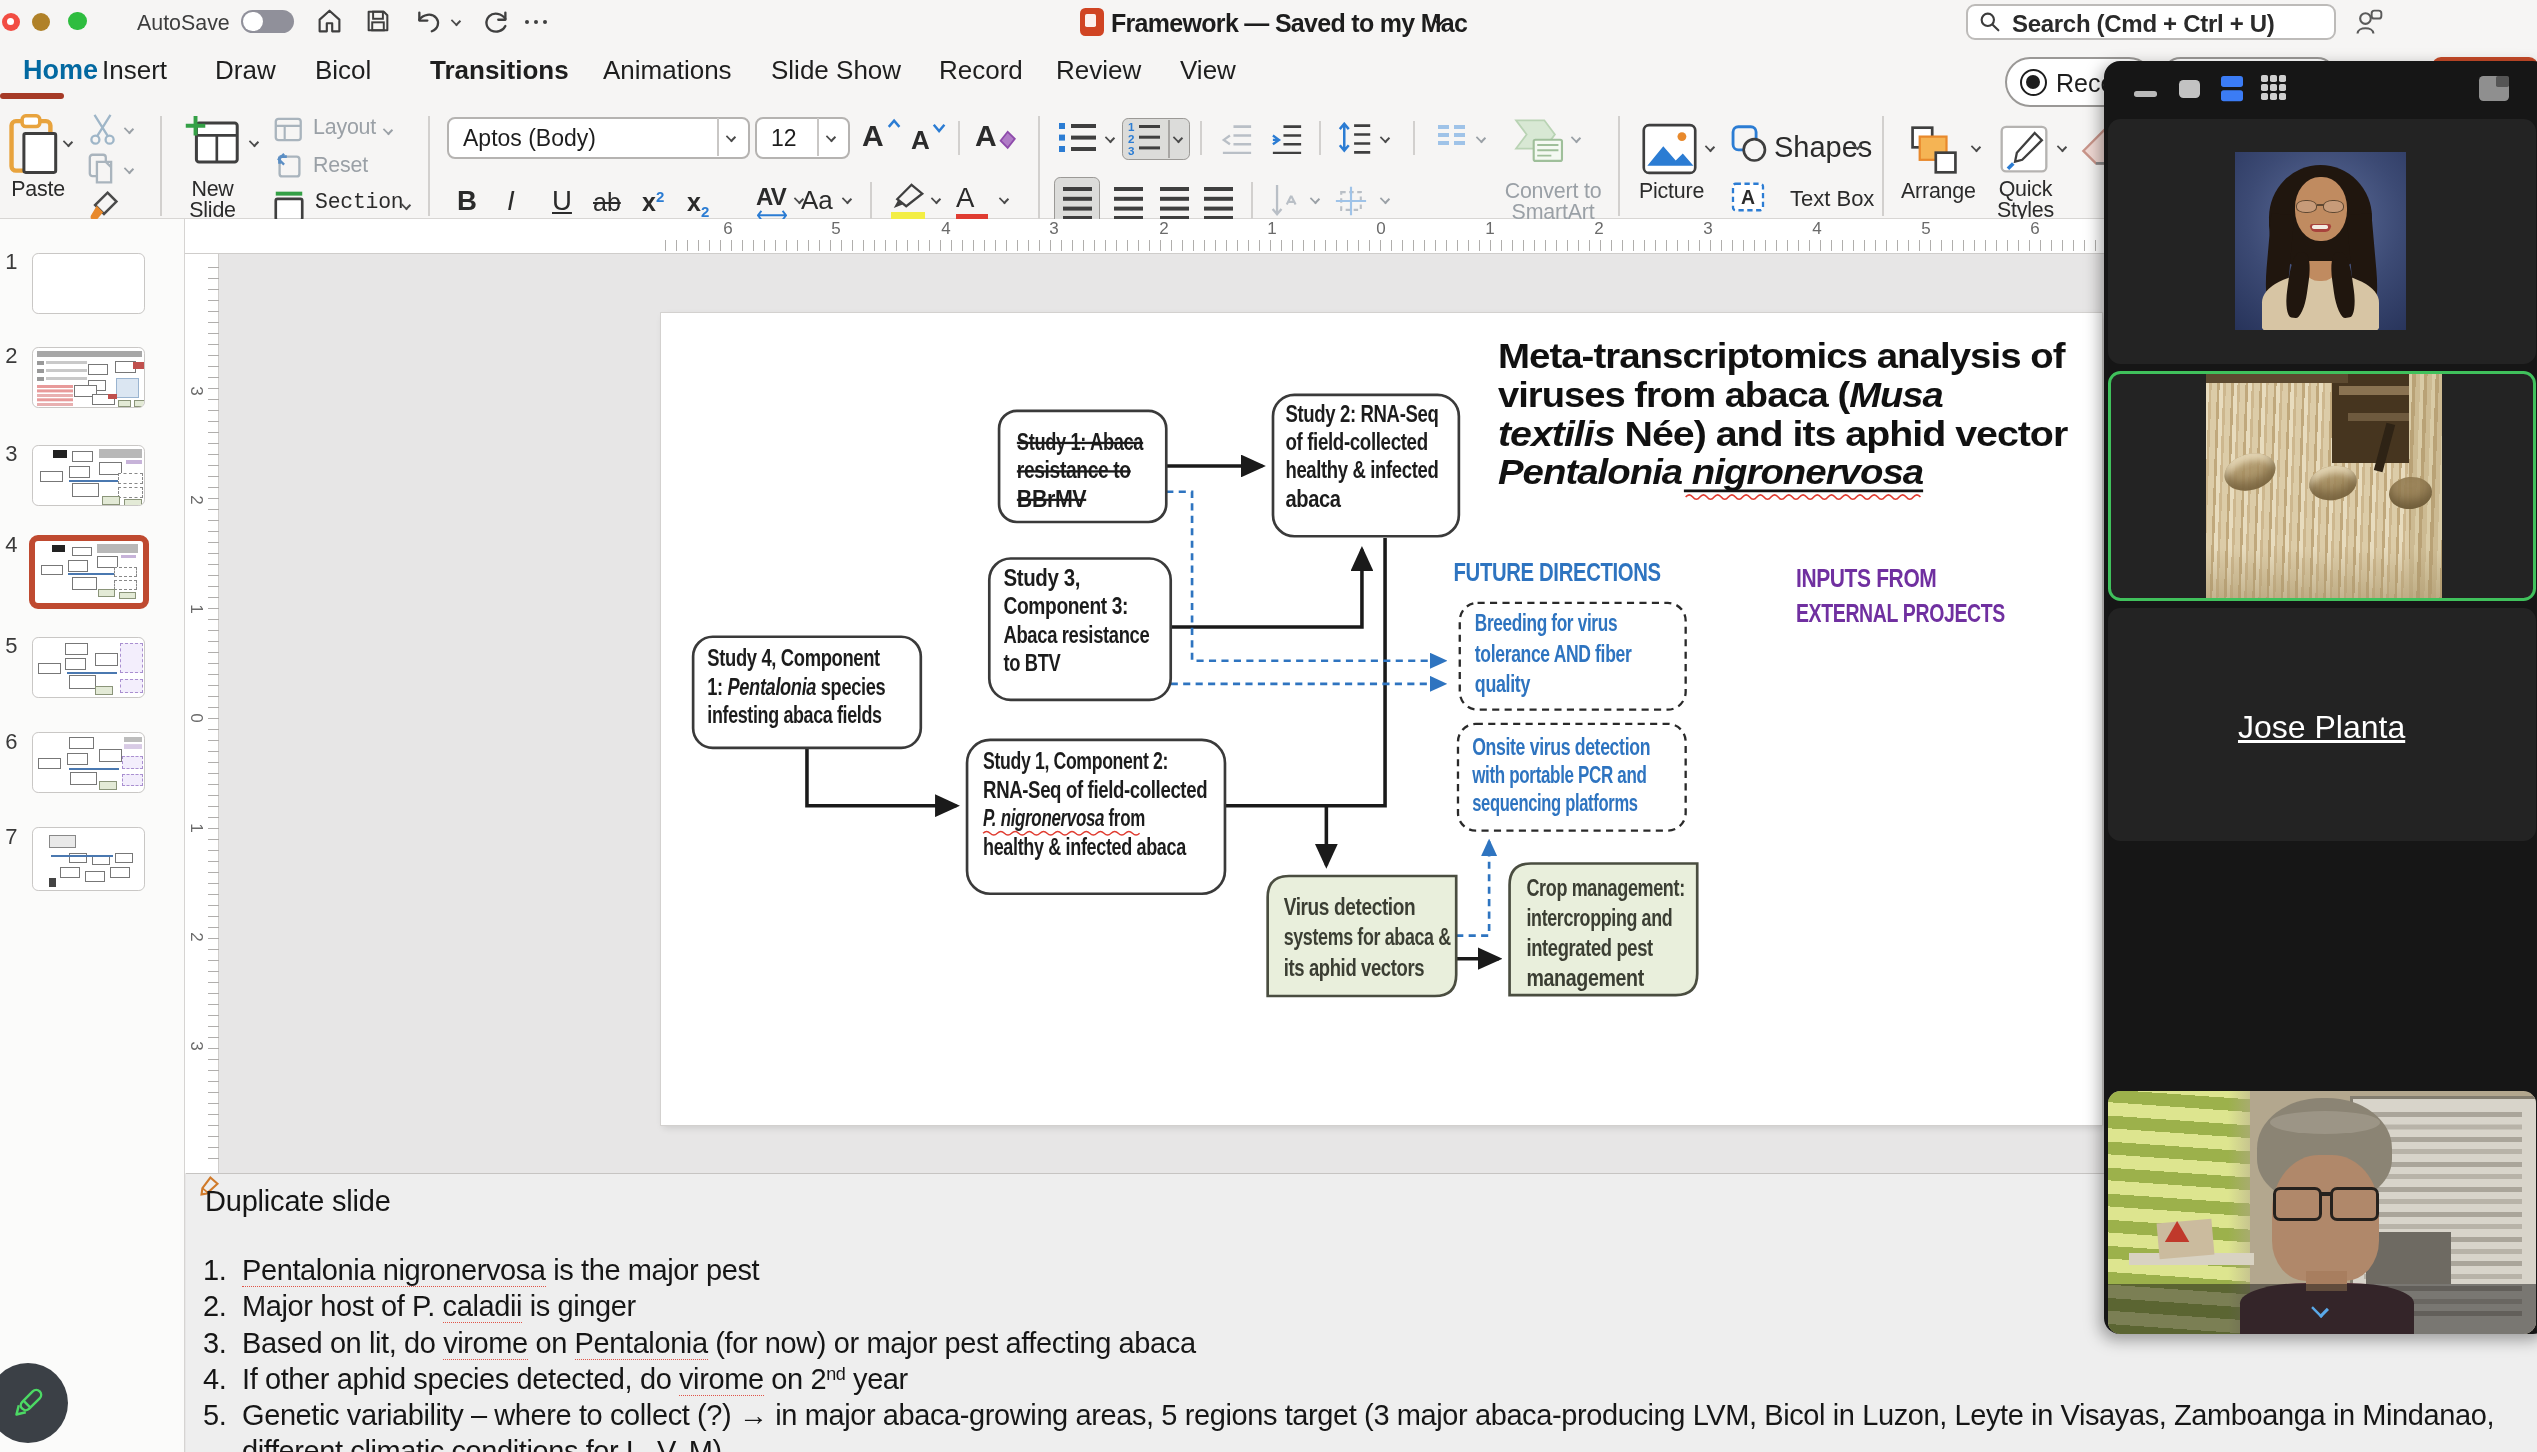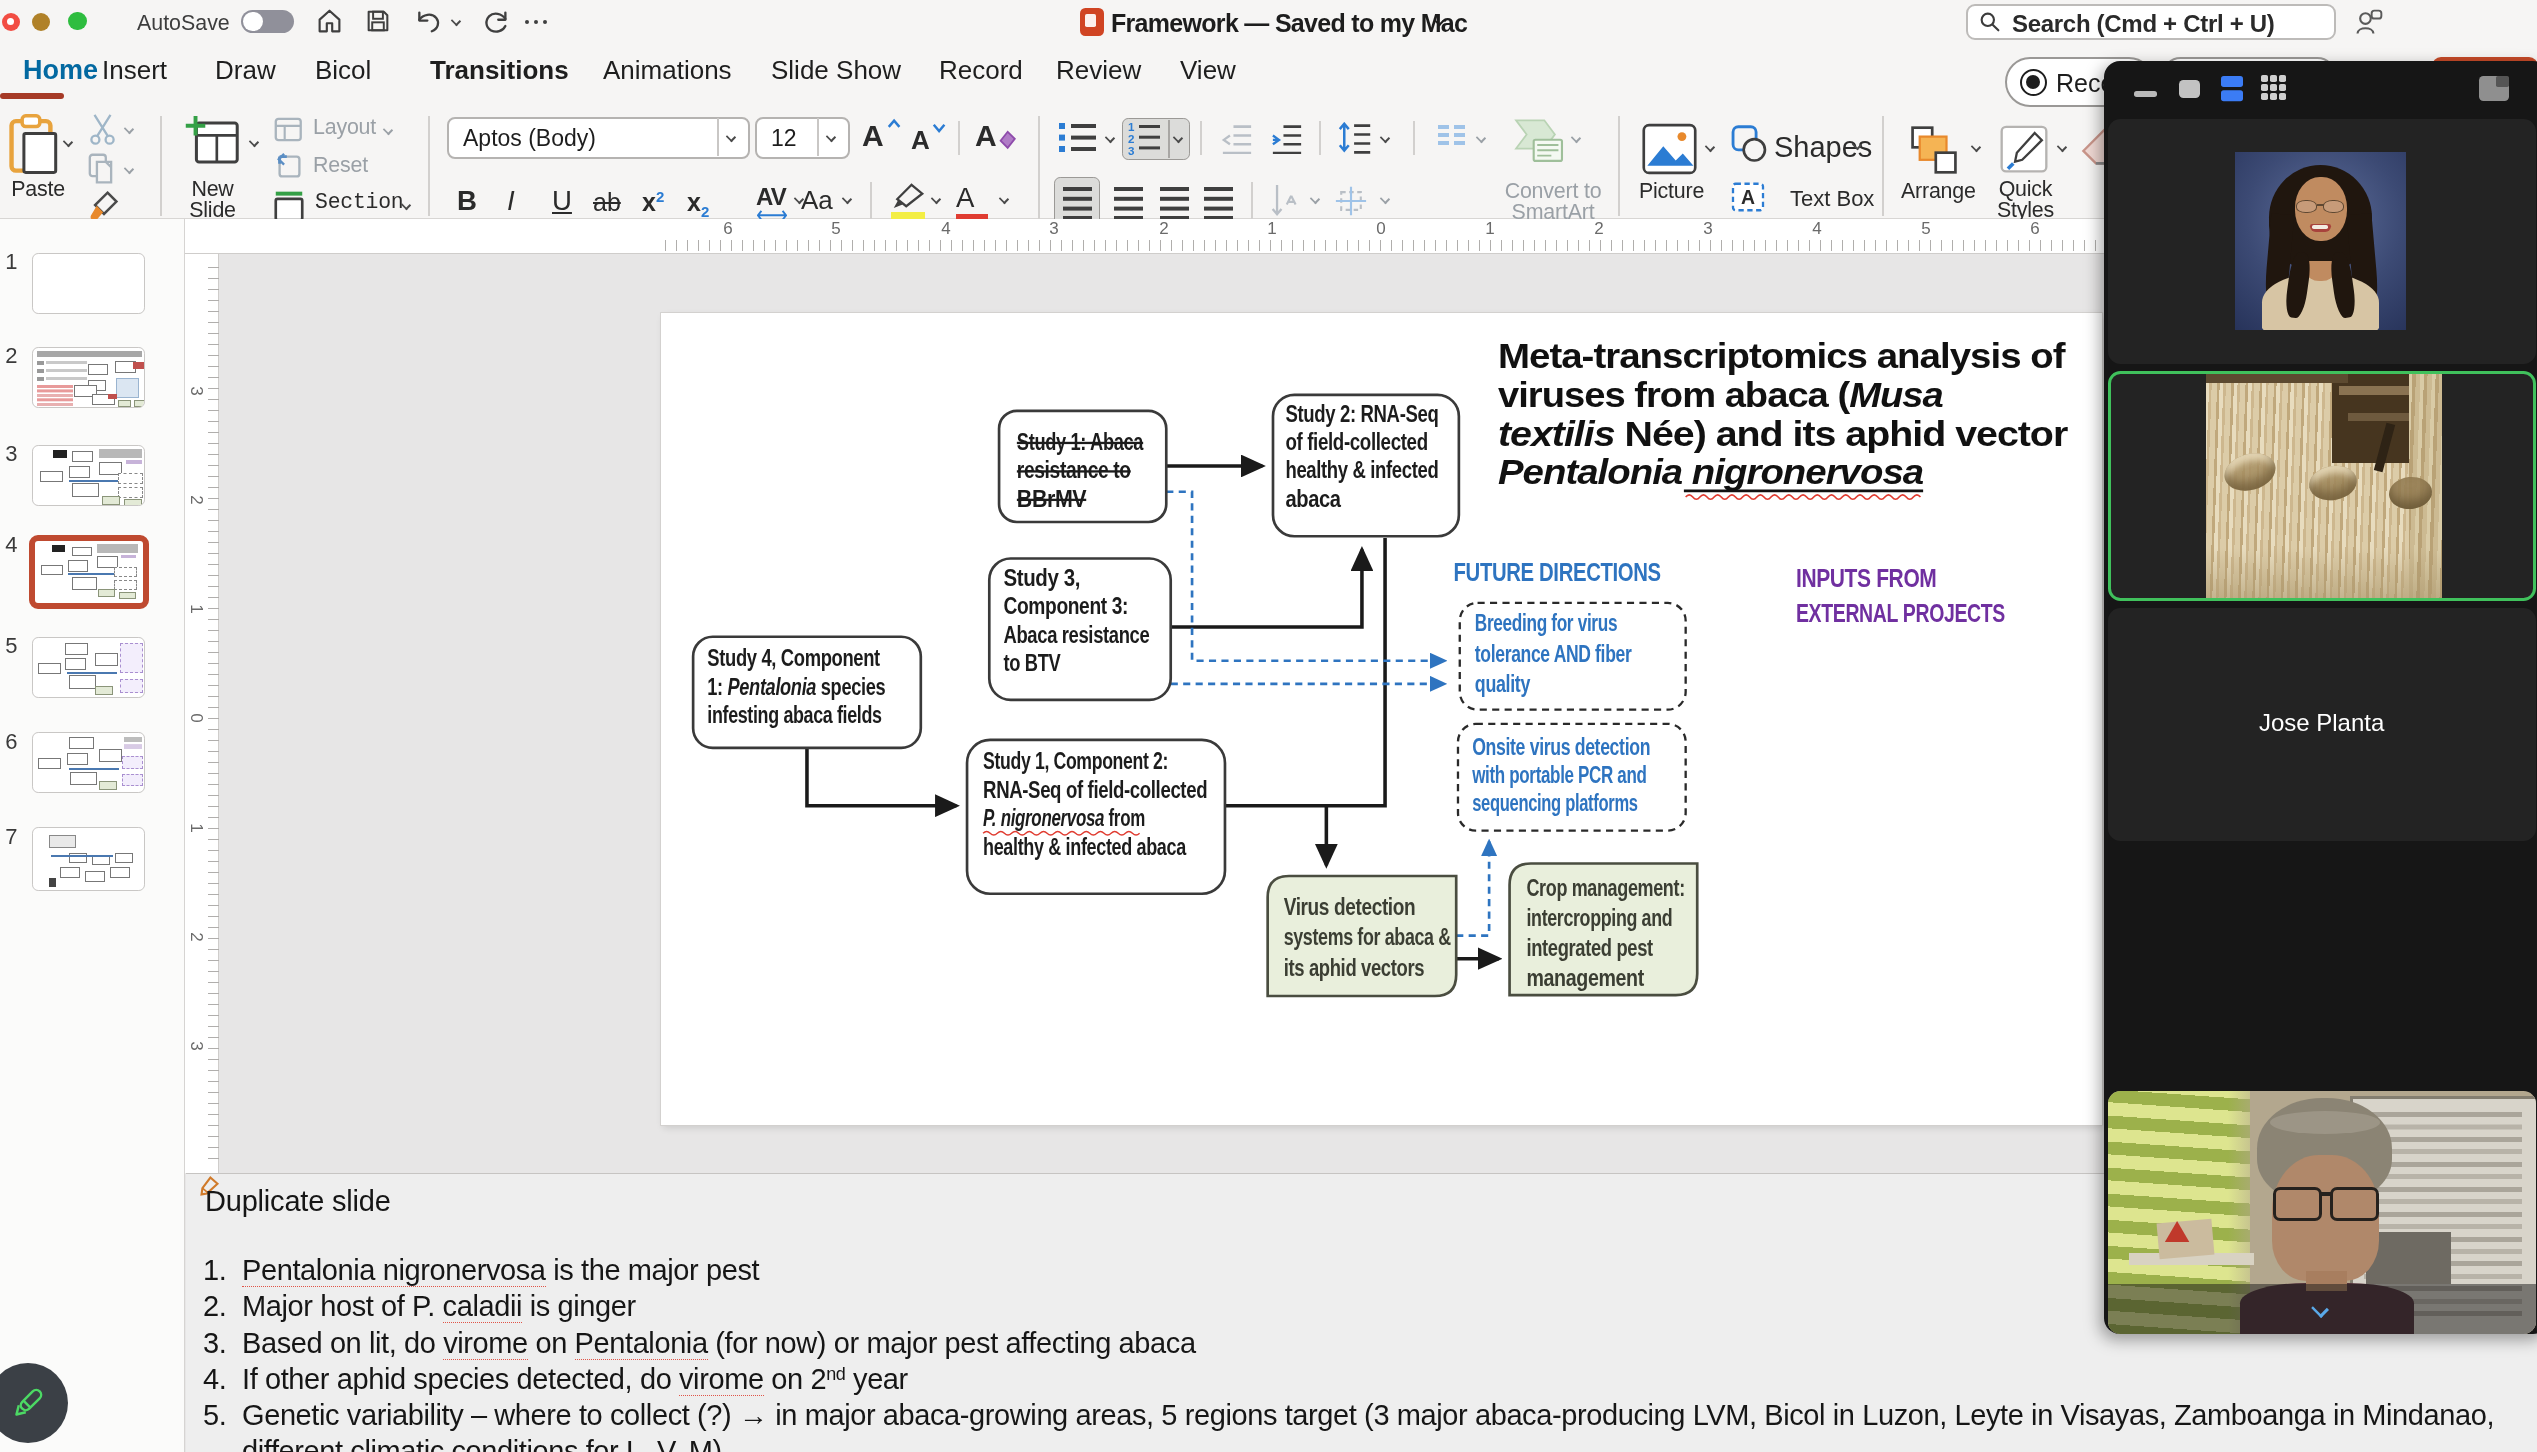"Jose Planta" div { font-size: 24px -> 32px; text-decoration: none -> underline }
